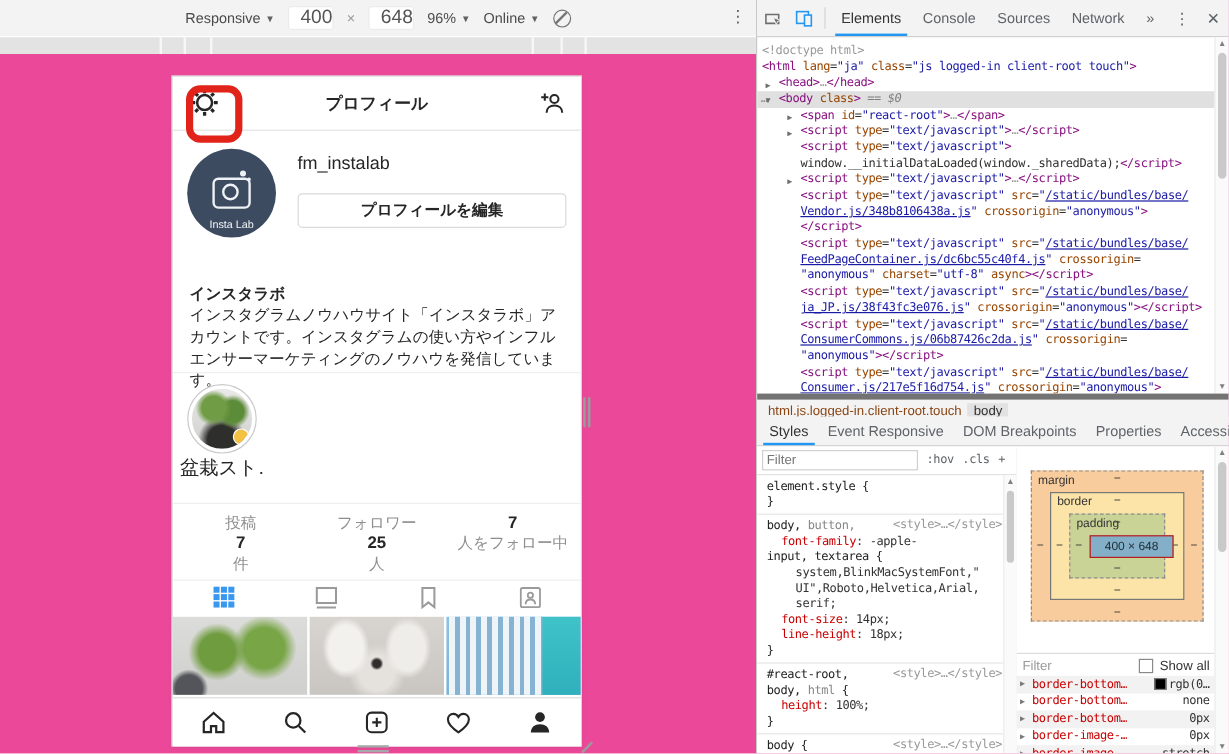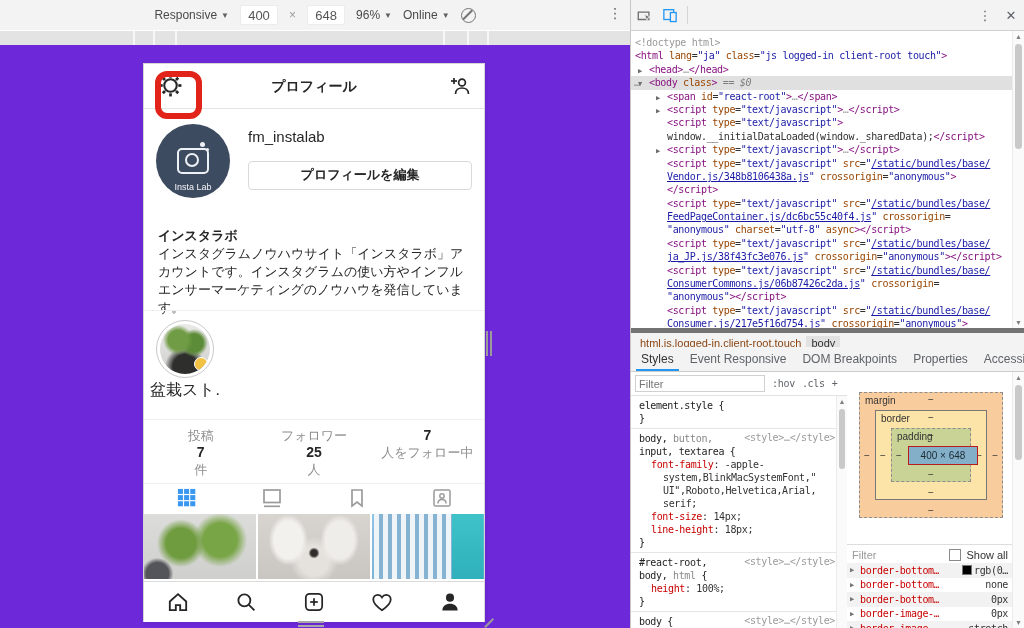"Responsive" .stage { background: #6d28d9 -> #ec4899 }
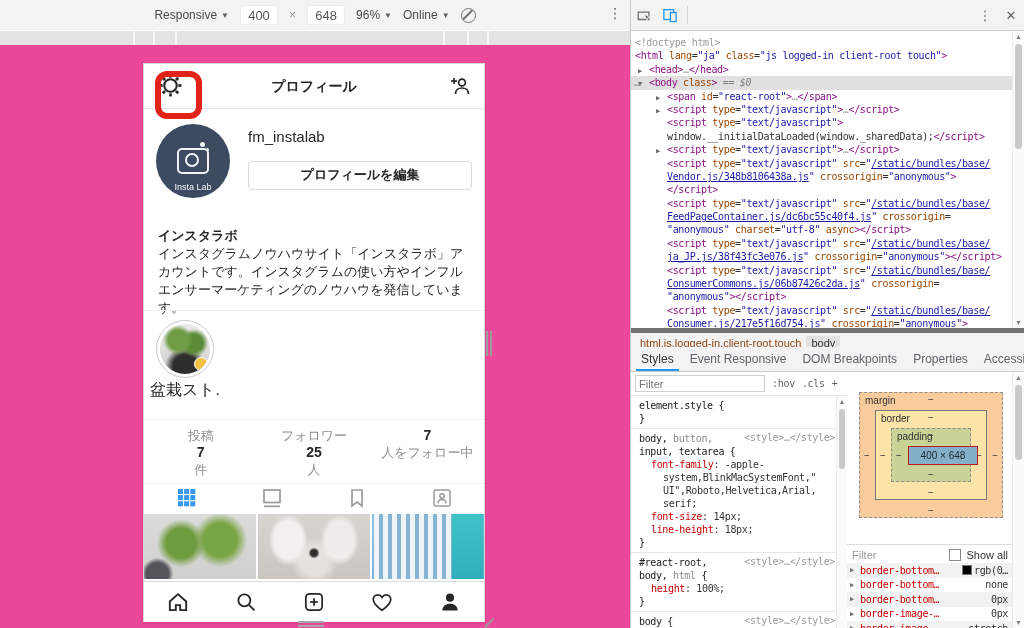"400" .dim-input { font-size: 13px -> 16px; text-align: center -> right }
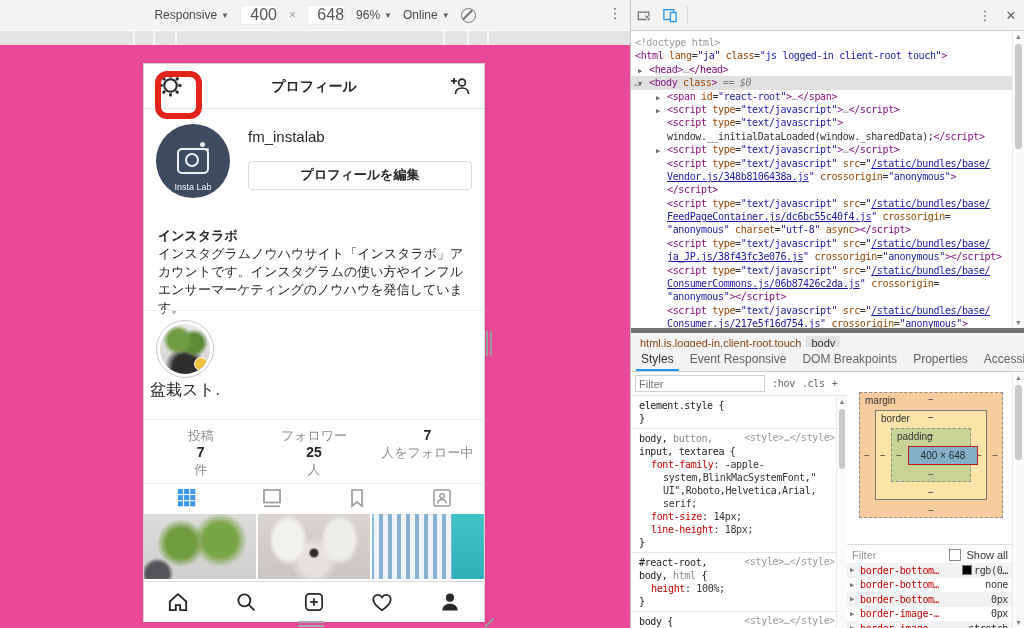"Elements" div.dt-tabs { html: none -> <div> <div>Elements</div> <div>Console</div> <div>Sources</div> <div>Network</div> <div>»</div> </div> }
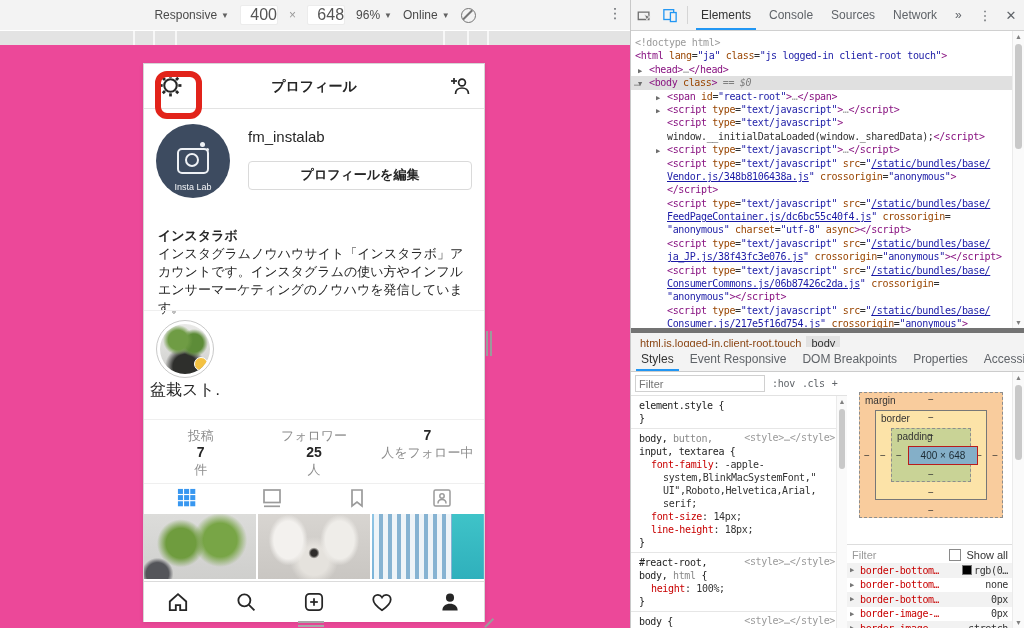"インスタラボ" .bio { top: 163px -> 172px }
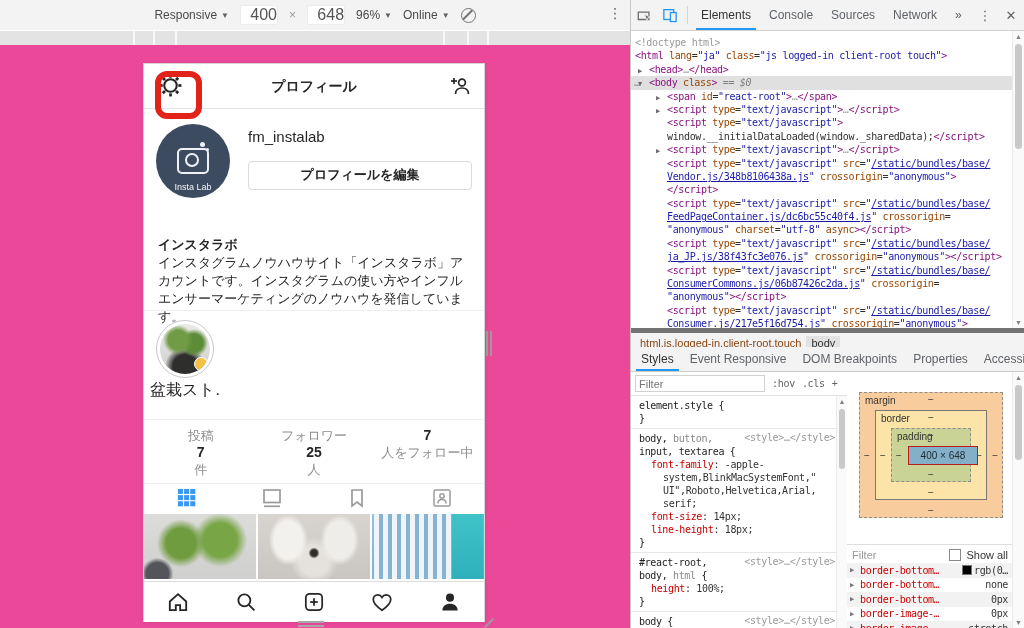"input, textarea {" div.sline { order: before "font-family: -apple-" -> after "font-family: -apple-" }
